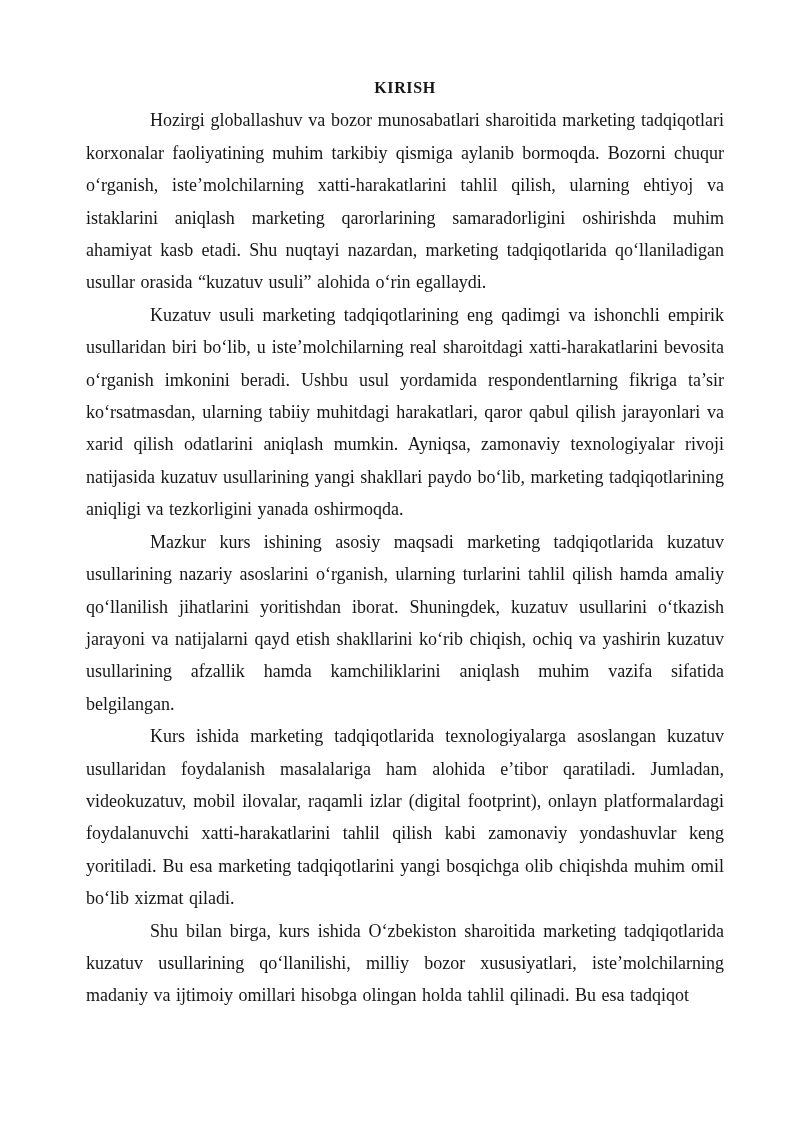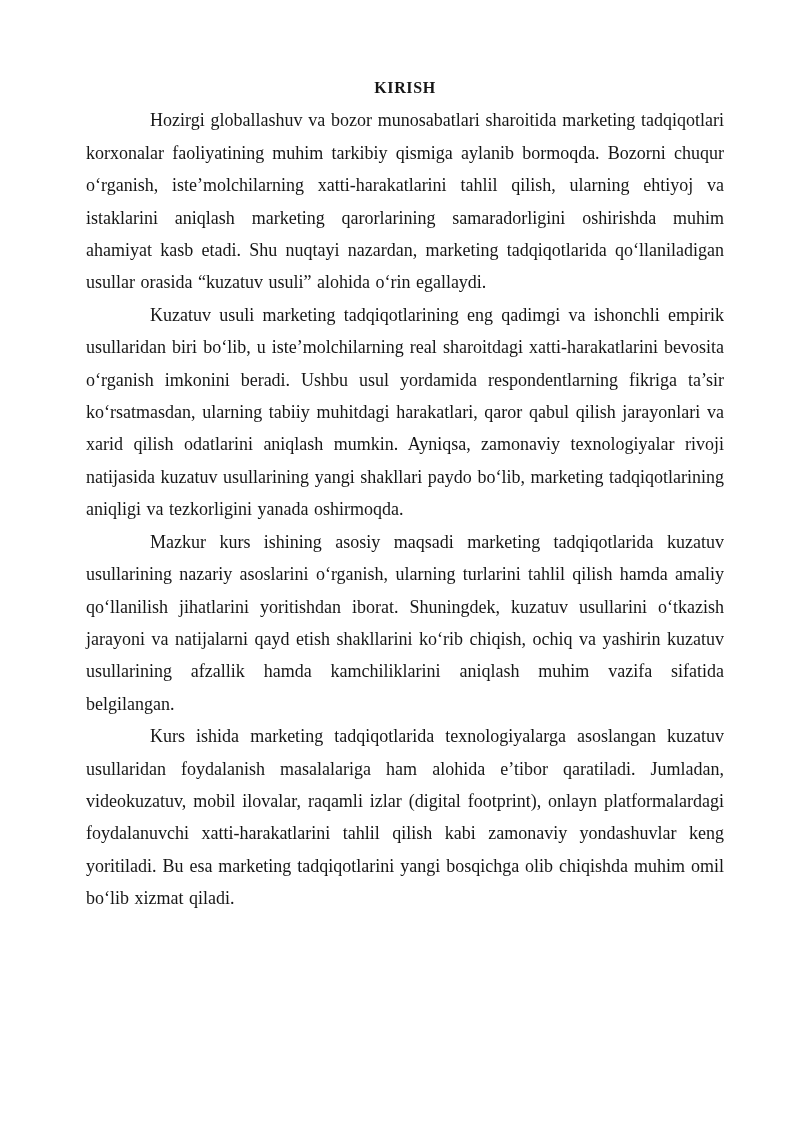"Shu bilan birga, kurs ishida" p.para { html: none -> <p>Shu bilan birga, kurs ishida O‘zbekiston sharoitida marketing tadqiqotlarida kuzatuv usullarining qo‘llanilishi, milliy bozor xususiyatlari, iste’molchilarning madaniy va ijtimoiy omillari hisobga olingan holda tahlil qilinadi. Bu esa tadqiqot</p> }
